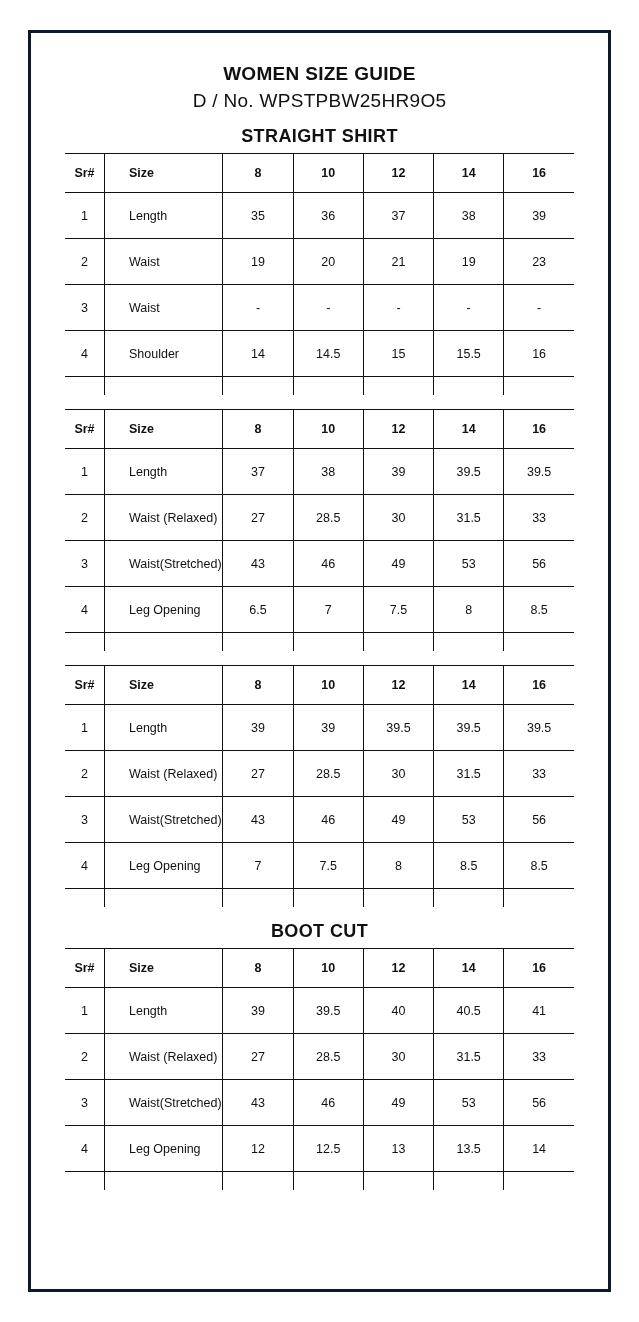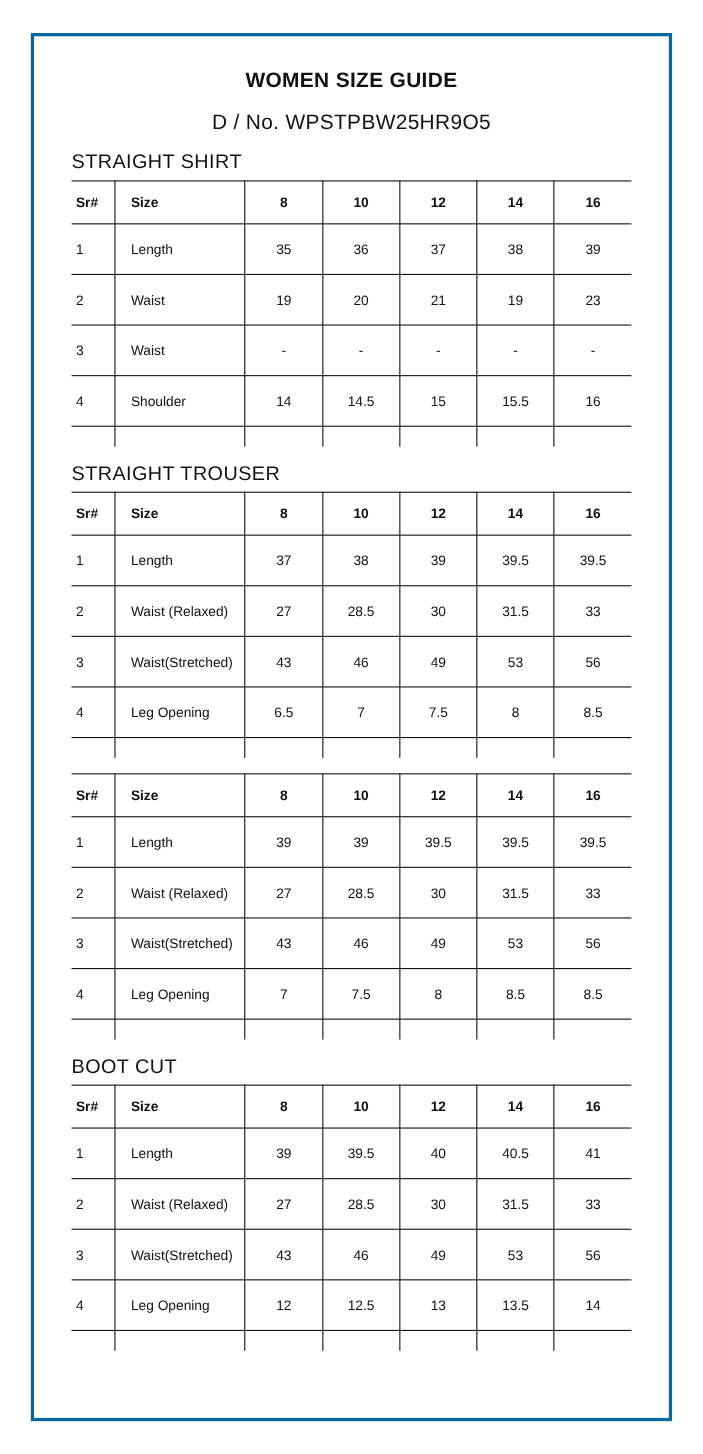"WOMEN SIZE GUIDE" .frame { border: 3px solid #0369a1 -> 3px solid #0f172a }
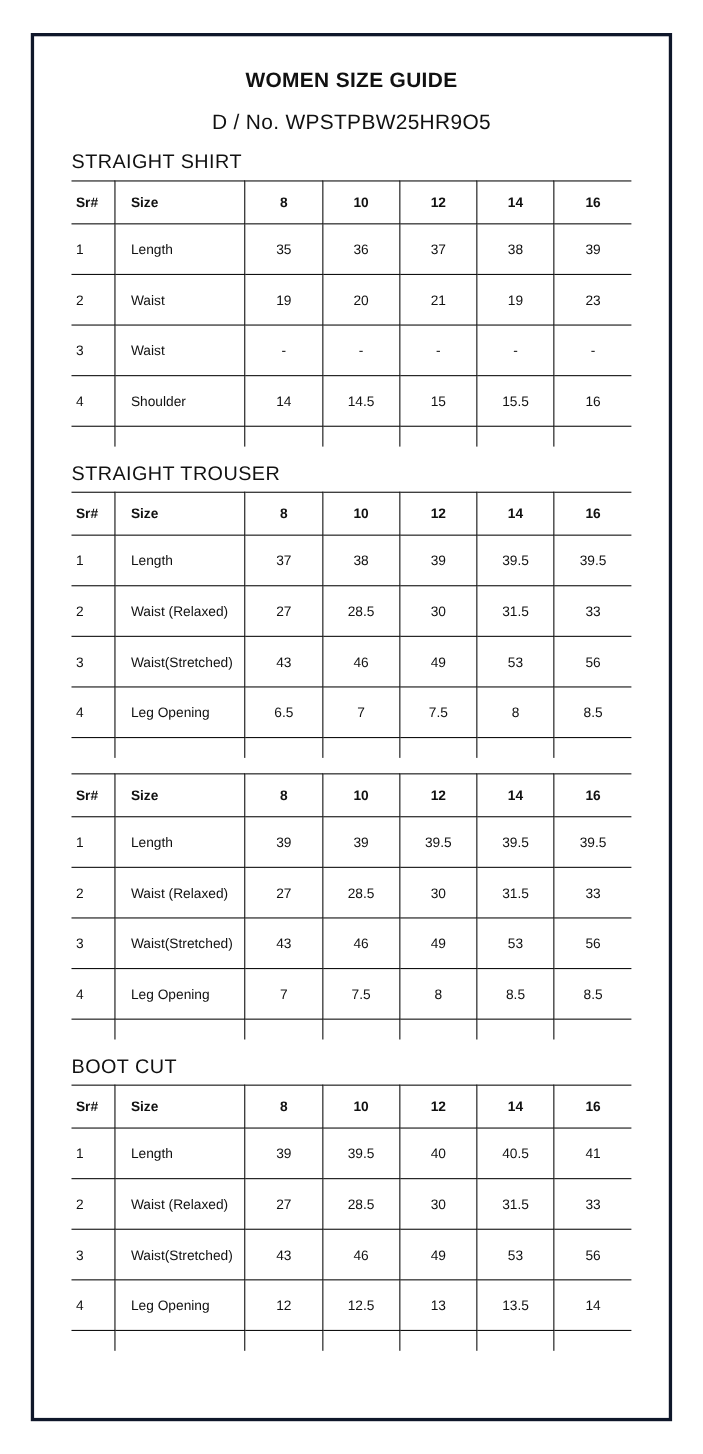"D / No. WPSTPBW25HR9O5" .doc-subtitle { margin: 16px 0 0 0 -> 5px 0 0 0 }
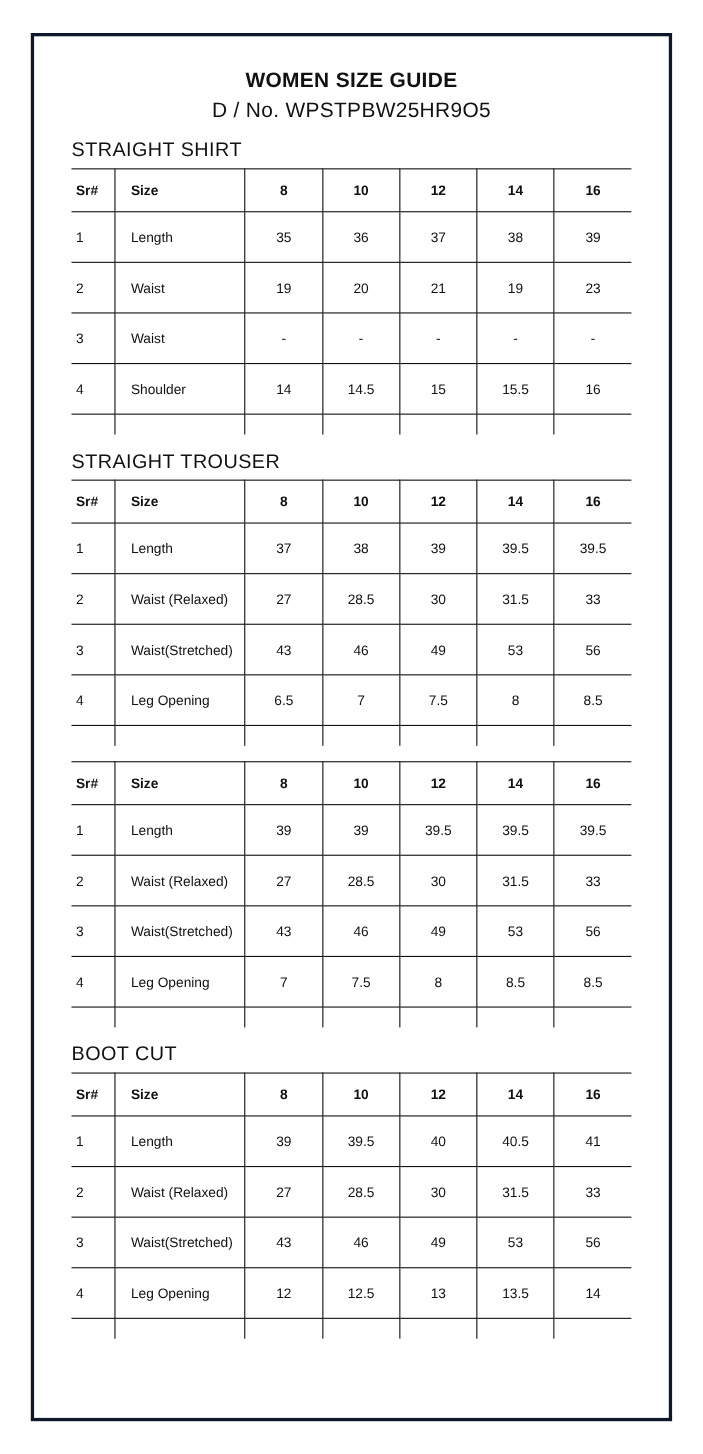"STRAIGHT SHIRT" .section-title { font-weight: normal -> bold; text-align: left -> center }
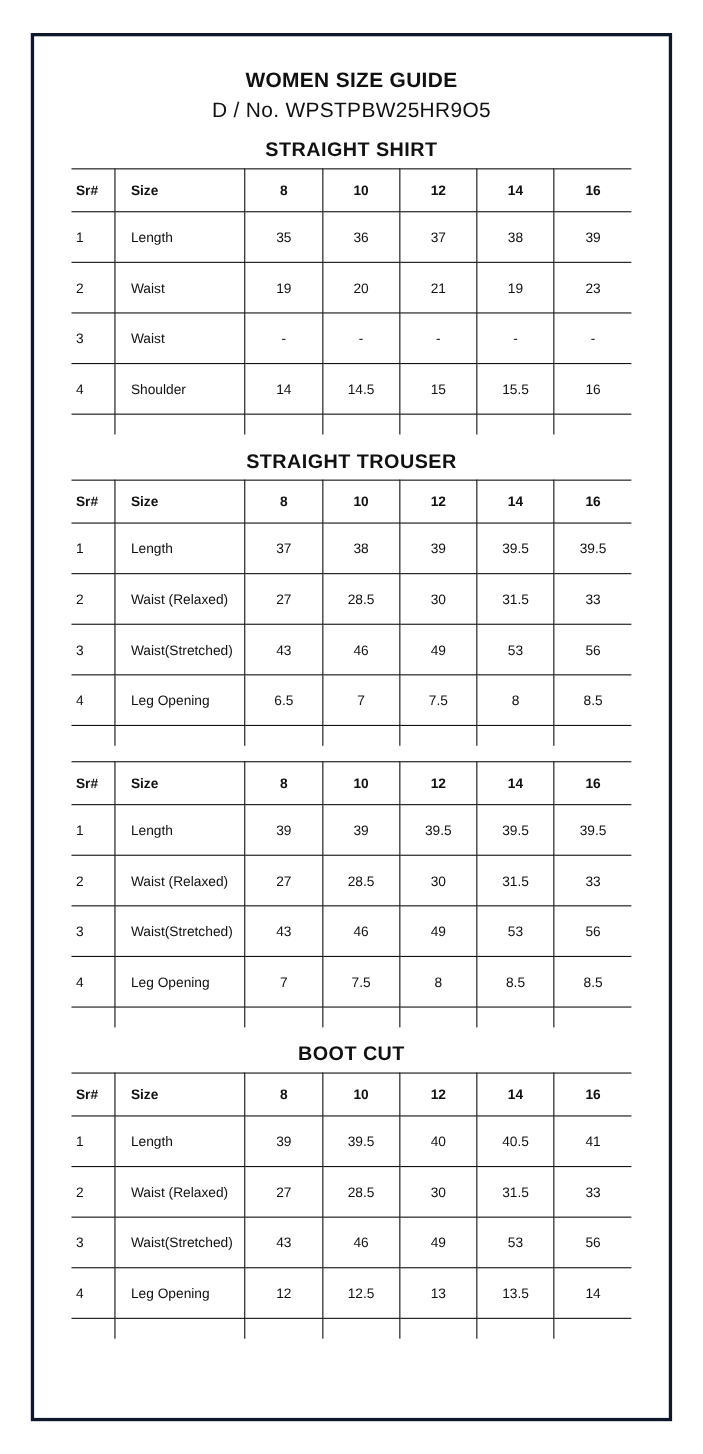"Sr#" table.size-table .cell-sr { text-align: left -> center }
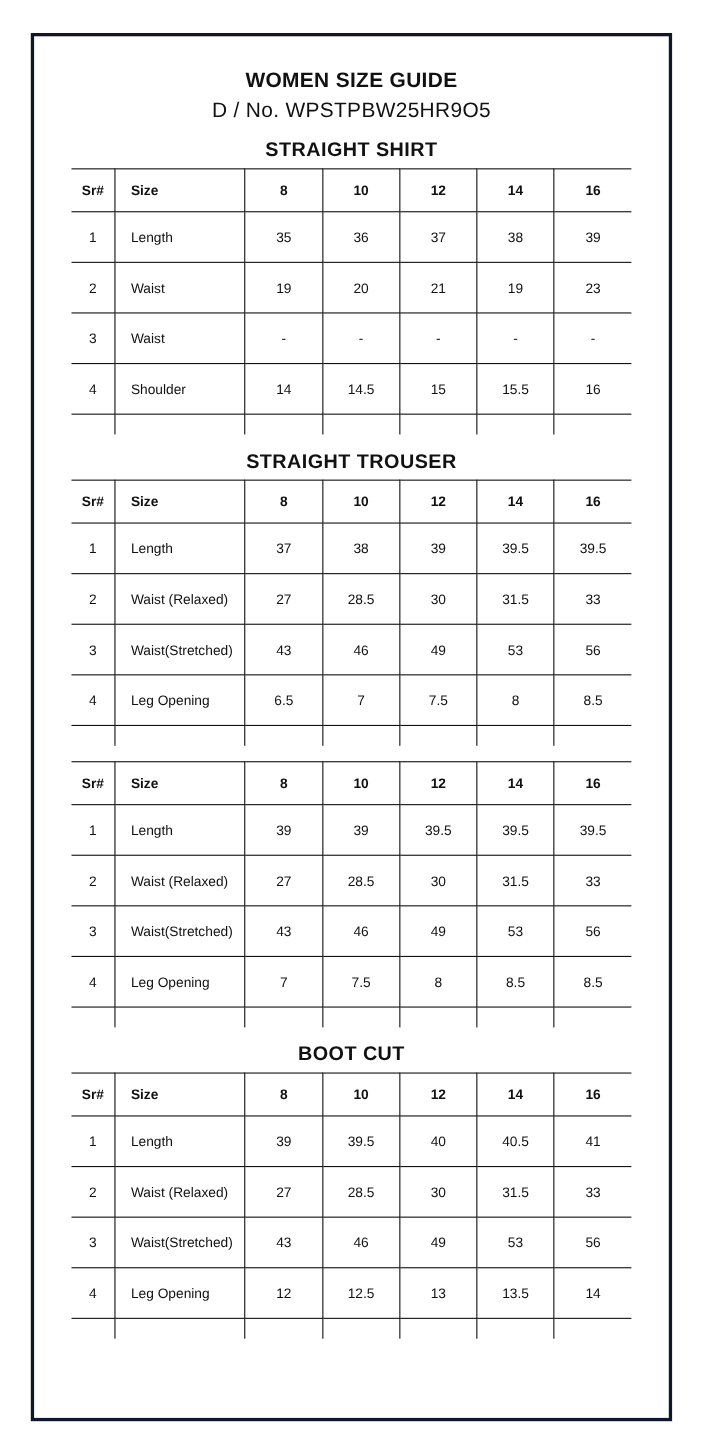"Size" table.size-table .cell-label { padding-left: 14px -> 24px }
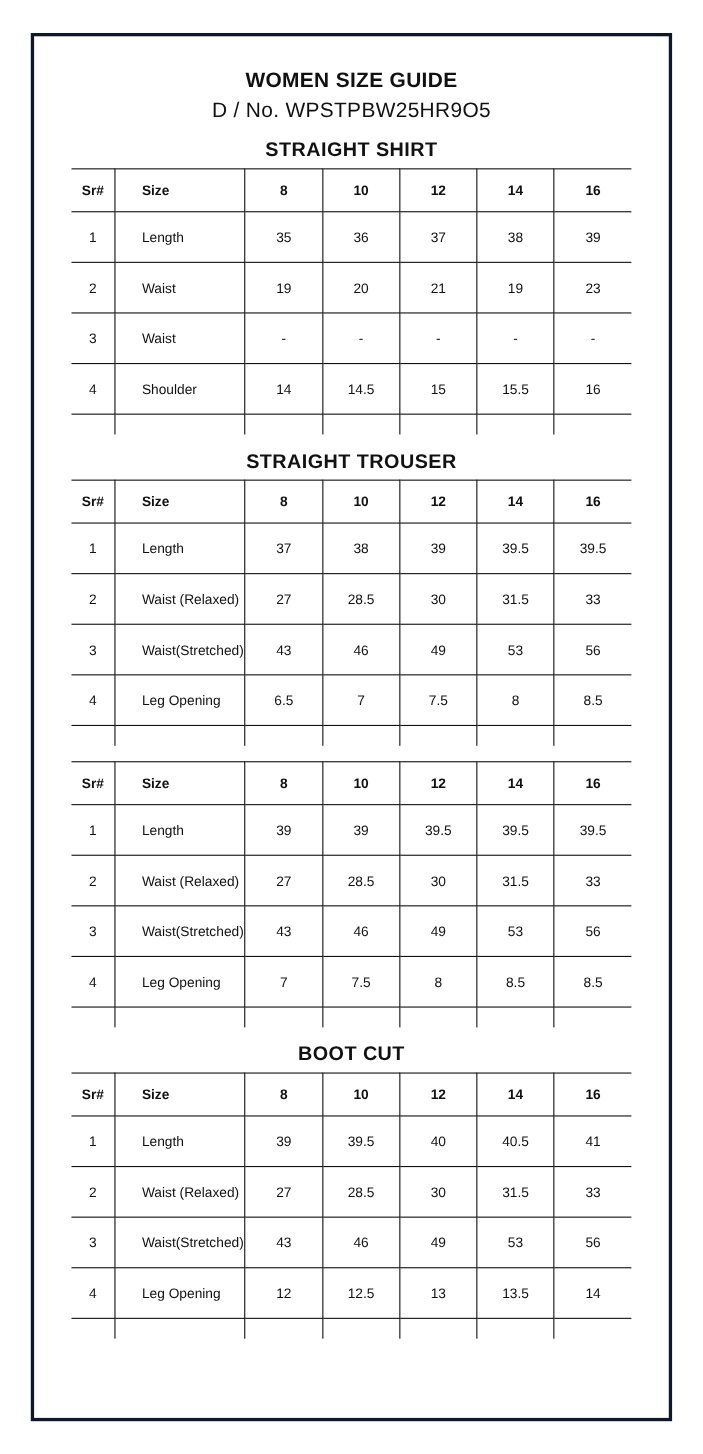"STRAIGHT TROUSER" div.section-title { html: <div>STRAIGHT TROUSER</div> -> none }
